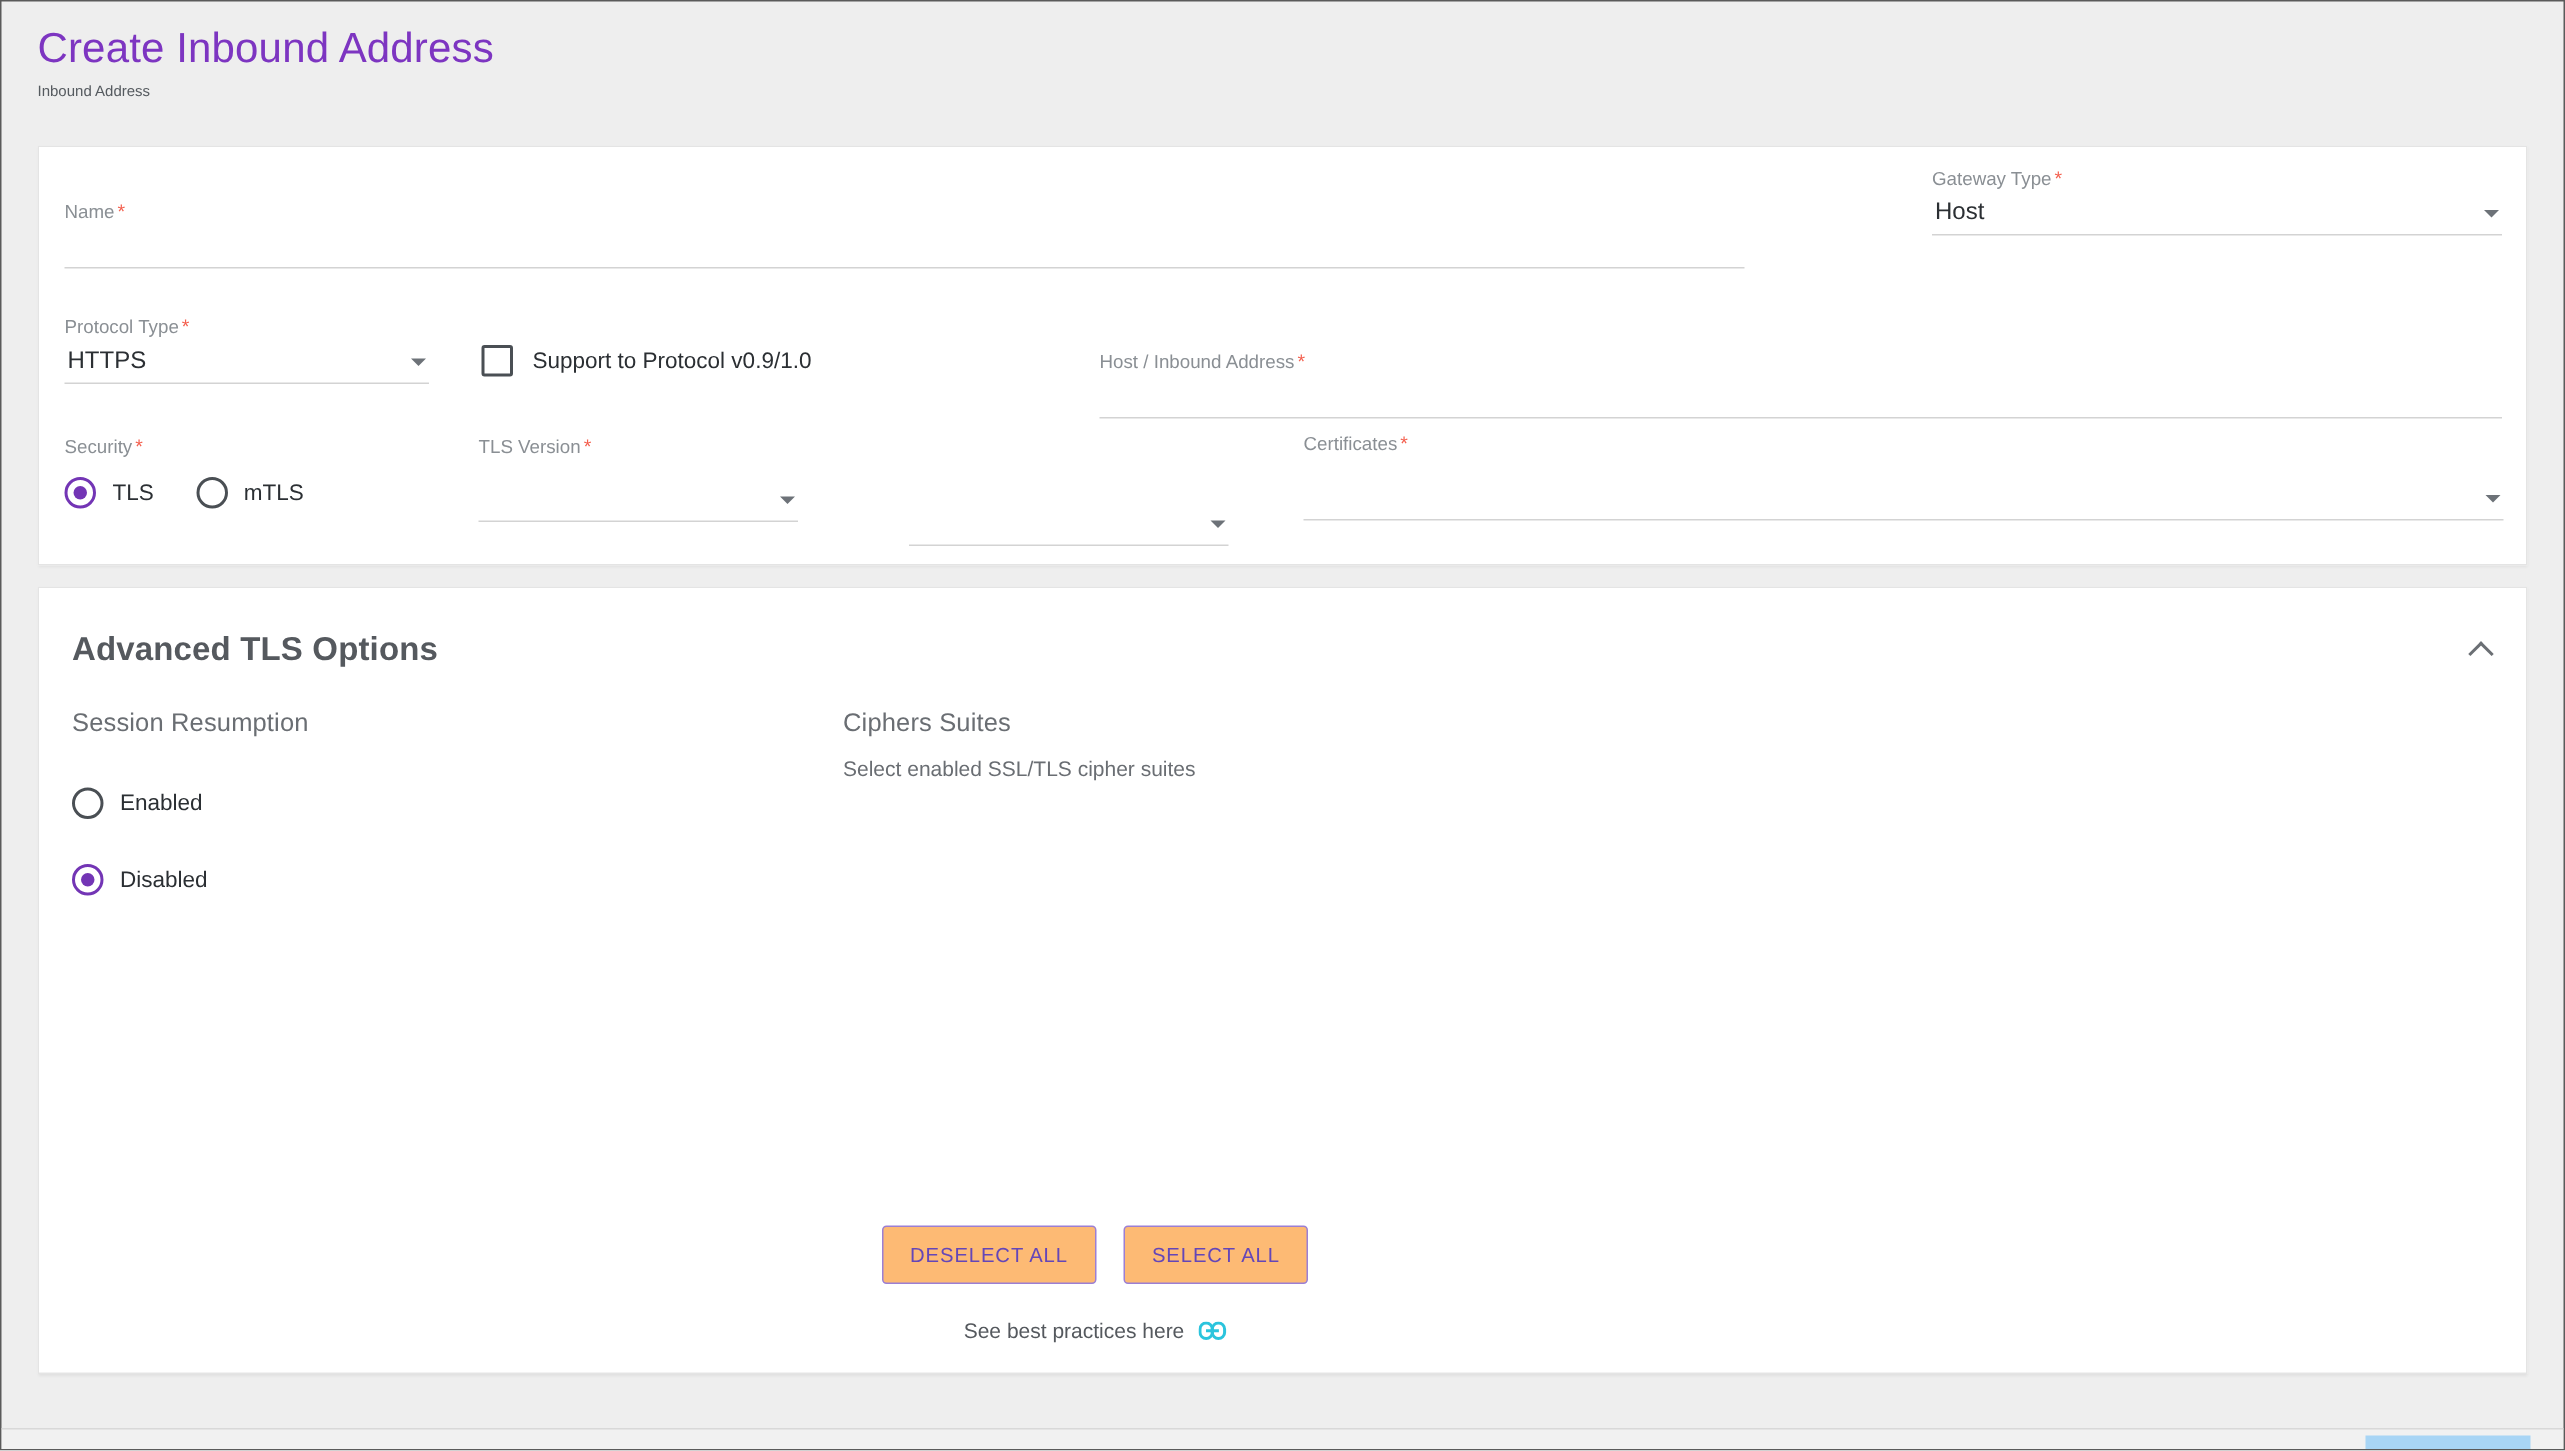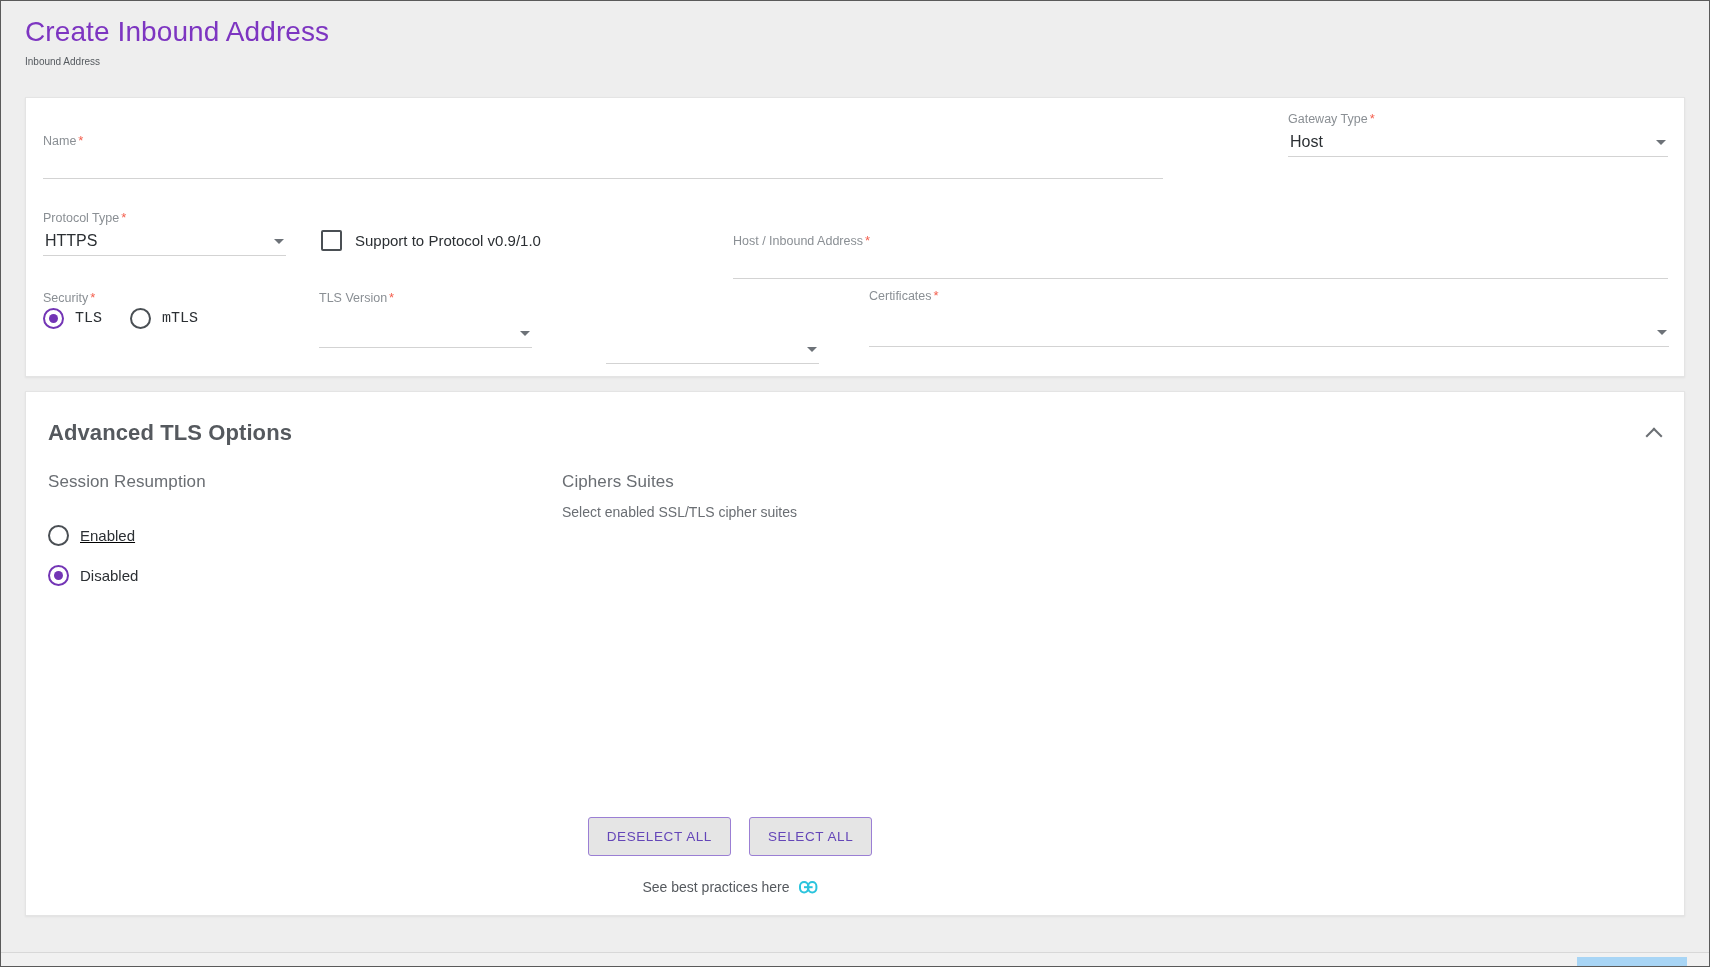"TLS" div.radio-row { font-family: Liberation Mono, monospace -> none; margin-top: 2px -> 12px }
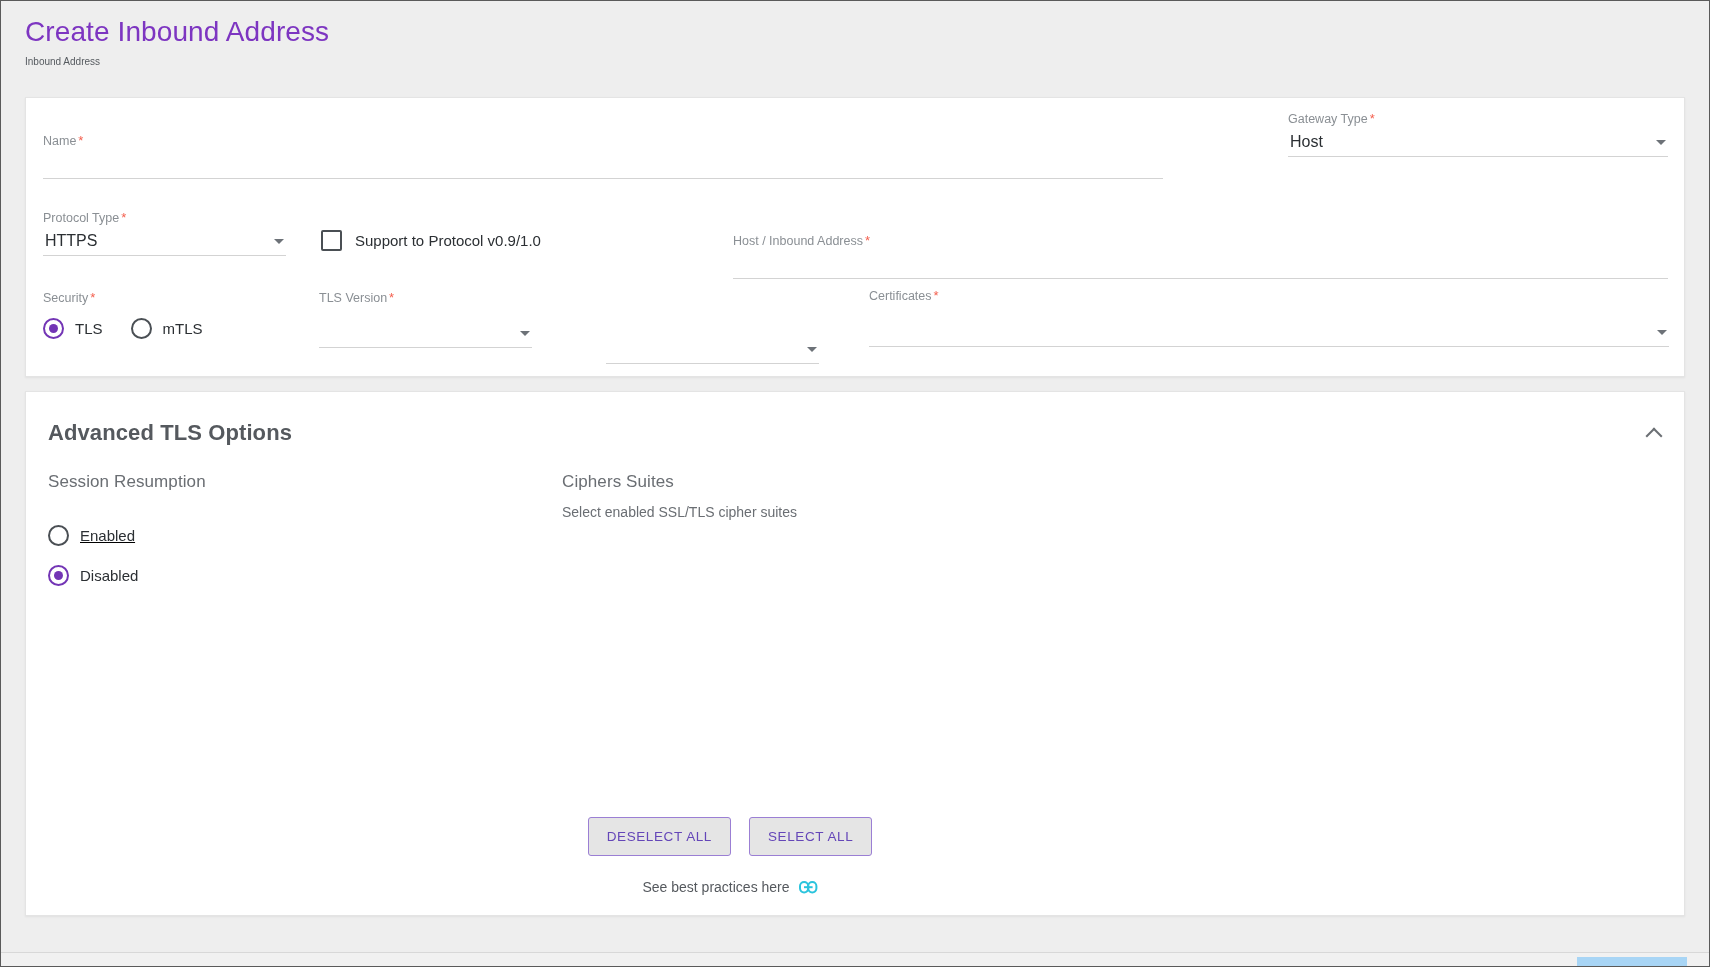"Enabled" div.radio-item { margin-bottom: 19px -> 30px; text-decoration: underline -> none }
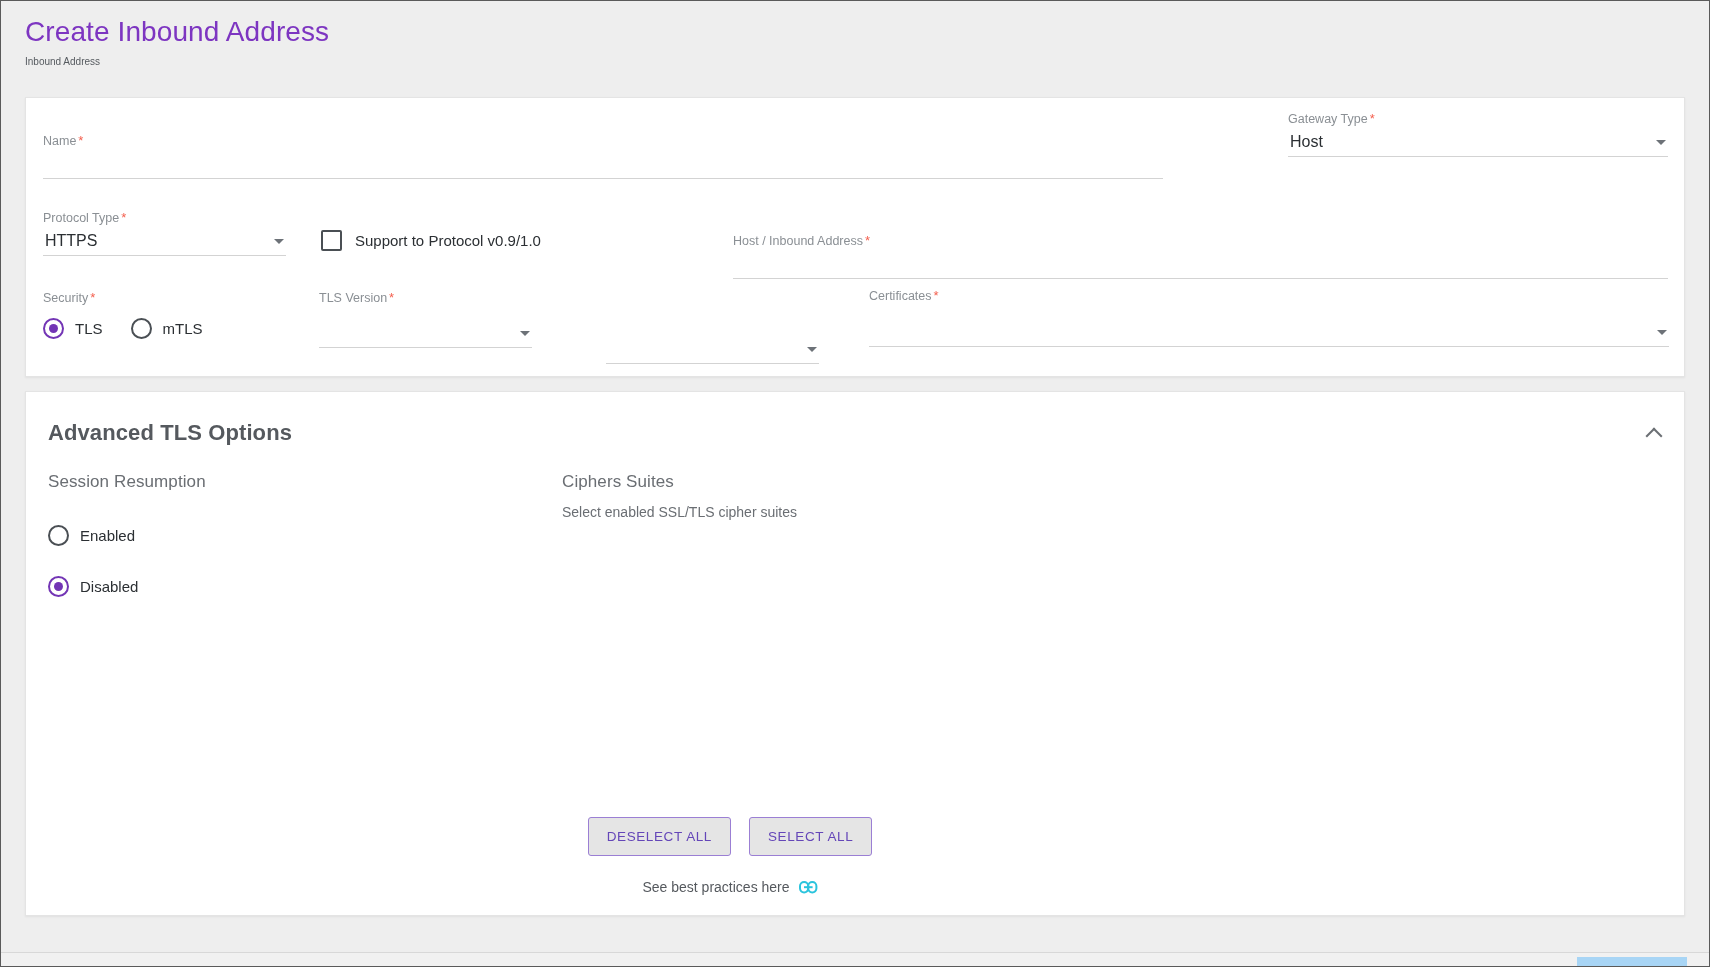"DESELECT ALL" .btn { background: #e5e5e5 -> #fdba74 }
